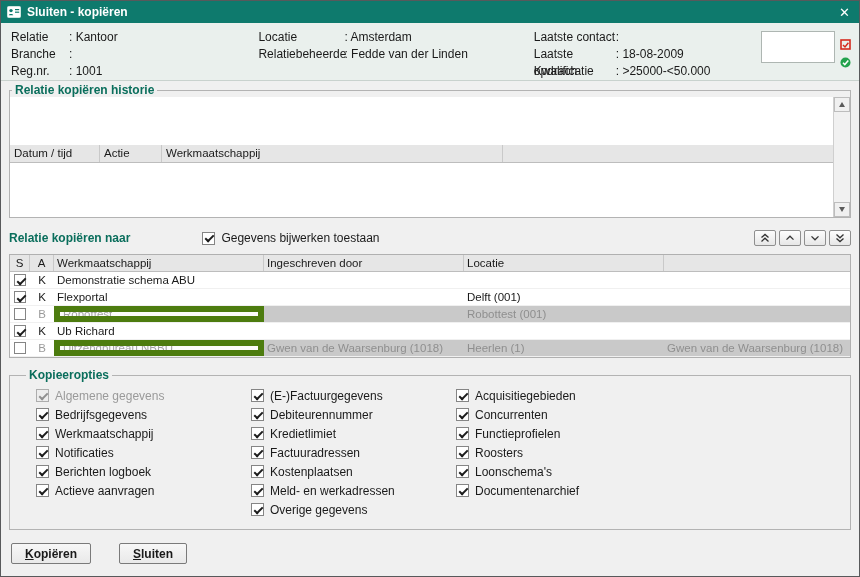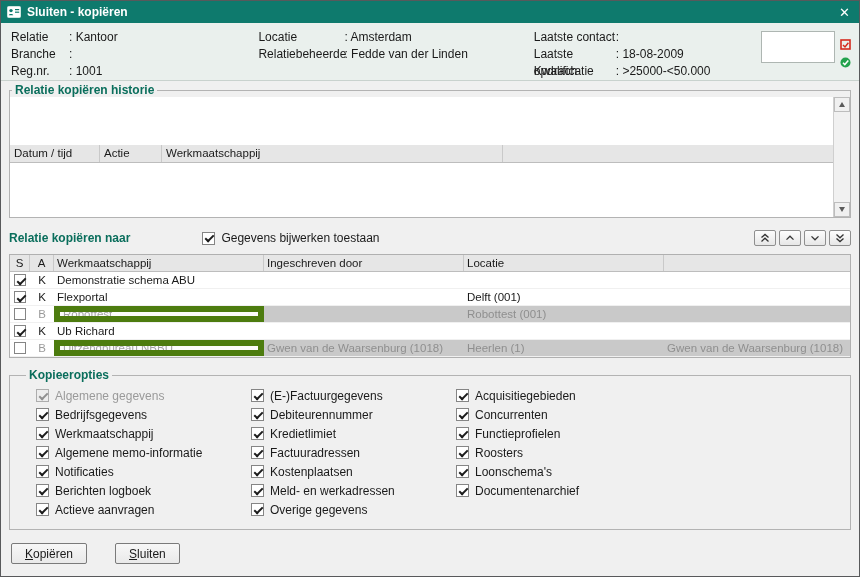"Algemene memo-informatie" label.opt { html: <label> <input> <span>Algemene memo-informatie</span> </label> -> none }
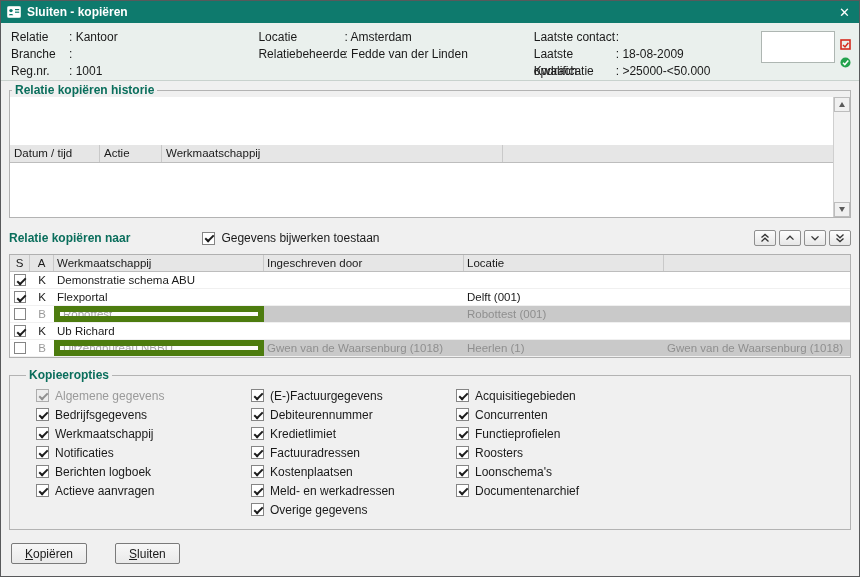"Kopiëren" .pbtn span { font-weight: none -> bold }
